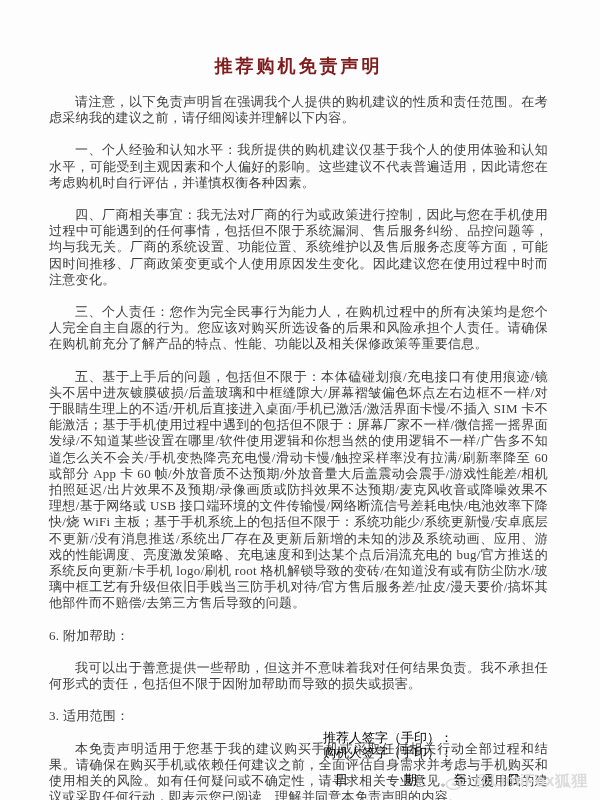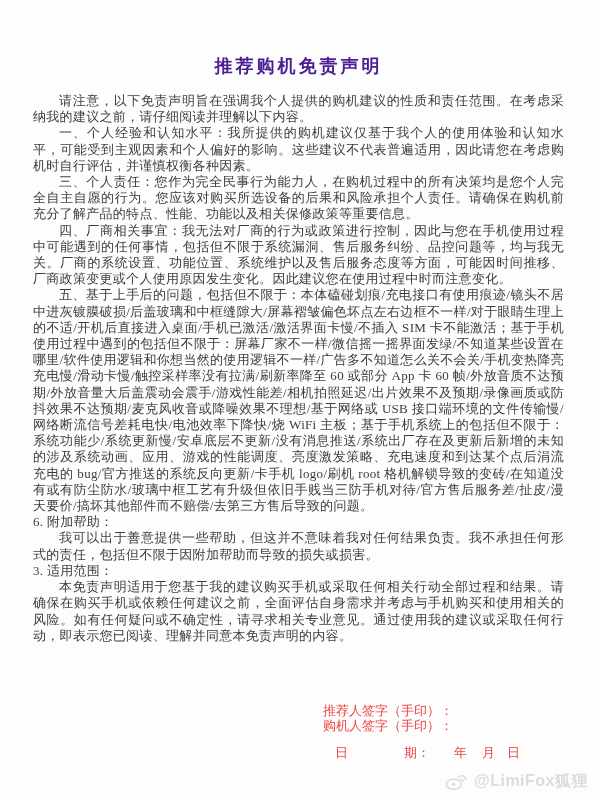"推荐购机免责声明" .doc-title { color: #4c1d95 -> #7f1d1d }
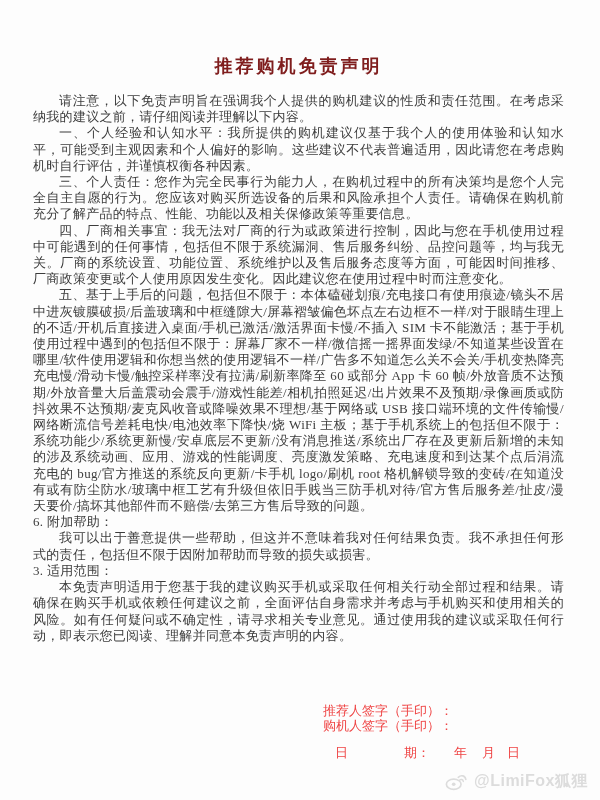"请注意，以下免责声明旨在强调我个人提供的购机建议的性质和责任范围。在考虑采纳我的" p.body { margin: 0 -> 16px }
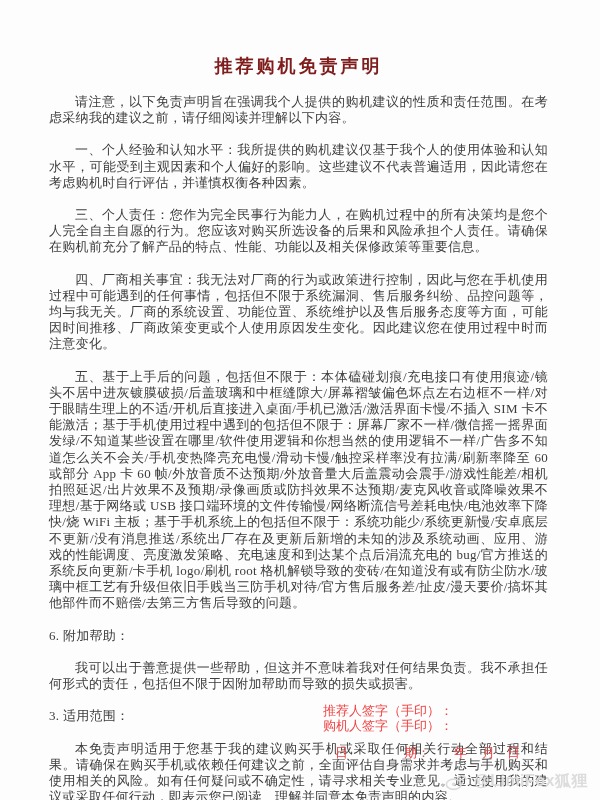"三、个人责任：您作为完全民事行为能力人，在购机过程中的所有决策均是您个人完全自主" p.body { order: before "四、厂商相关事宜：我无法对厂商的行为或政策进行控制，因此与您在手机使用过程中可能" -> after "四、厂商相关事宜：我无法对厂商的行为或政策进行控制，因此与您在手机使用过程中可能" }
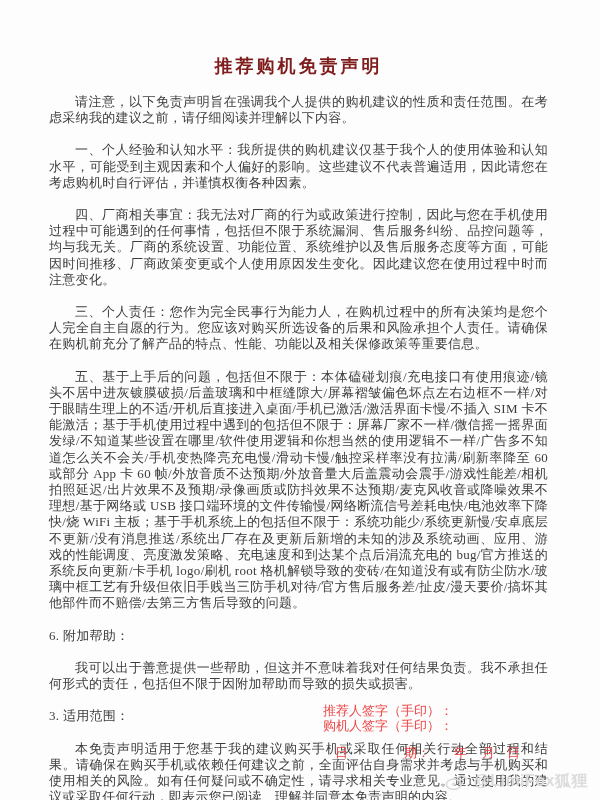"推荐人签字（手印）：" .sig-block { color: #ef4444 -> #000000; top: 703px -> 730px }
